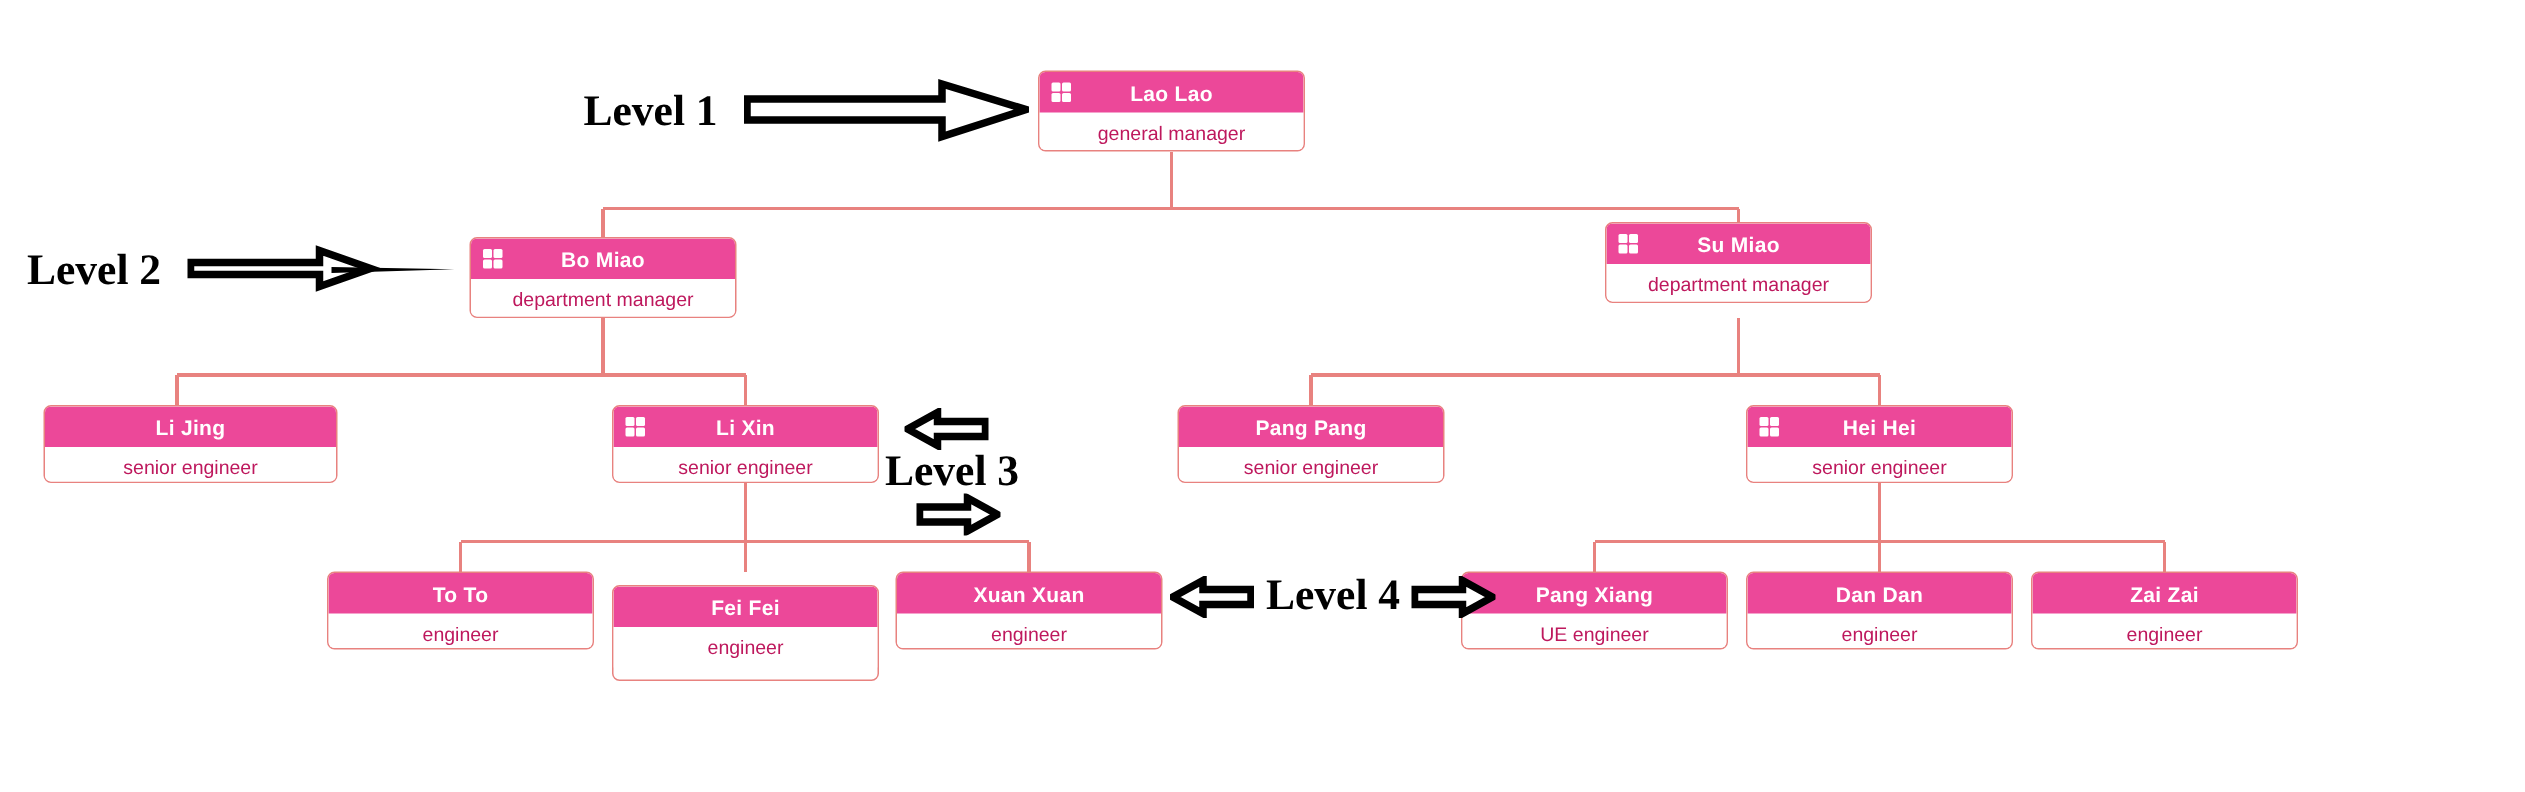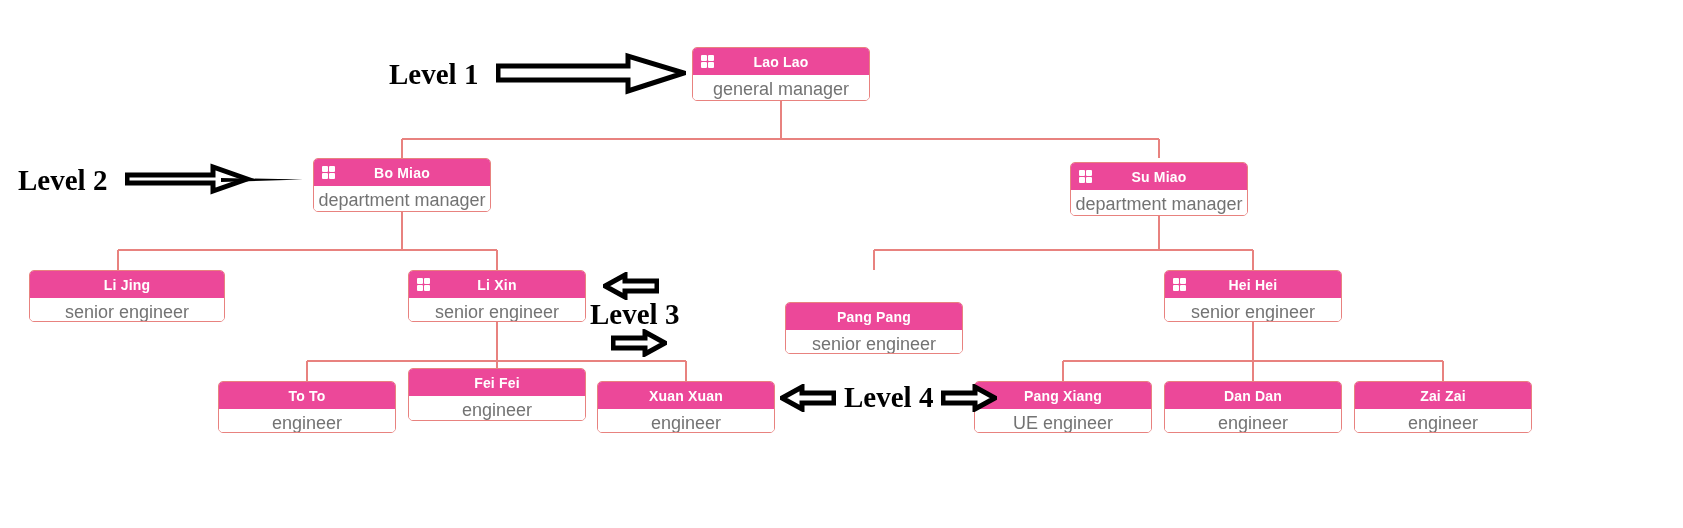"general manager" .node-title { color: #737373 -> #be185d; font-size: 18px -> 13px }
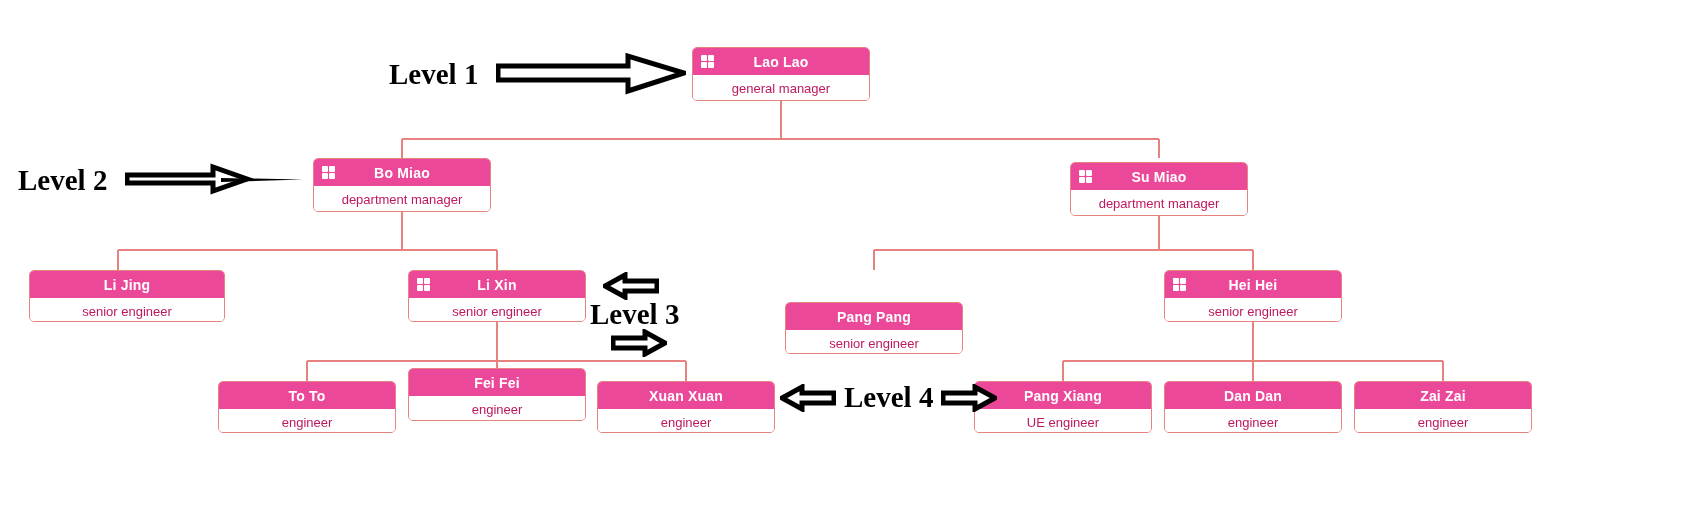"Su Miao" div.node { top: 162px -> 148px }
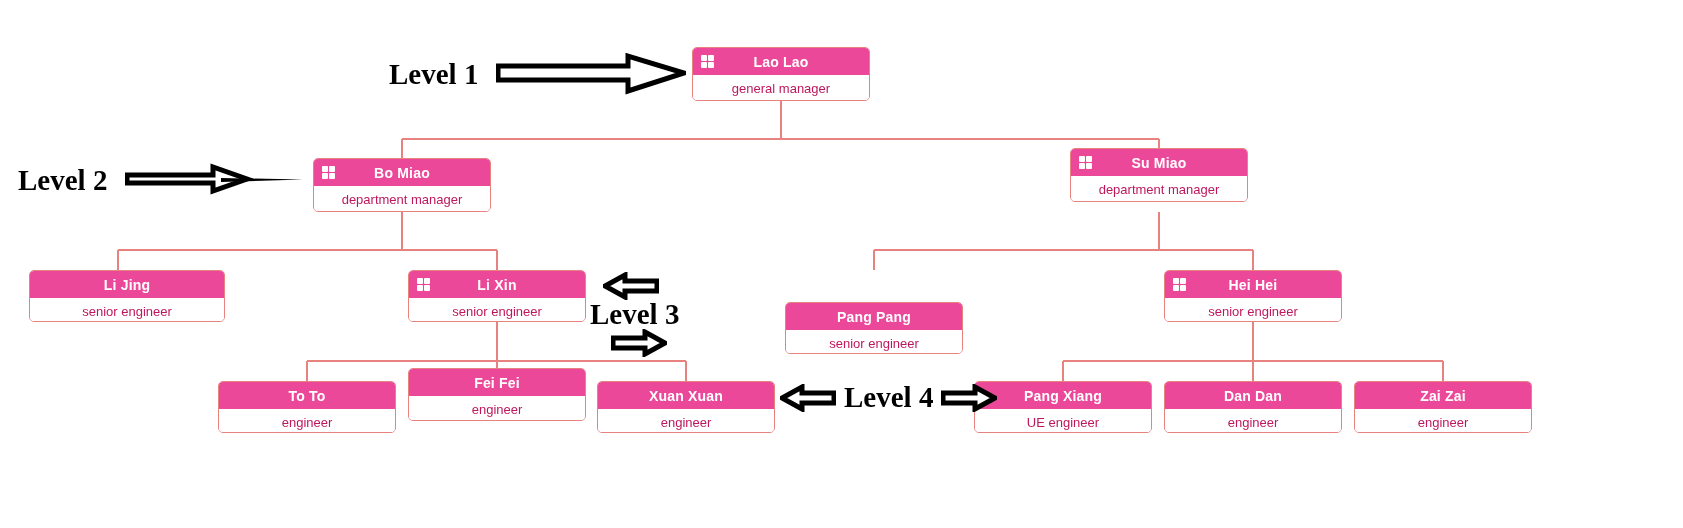"Pang Pang" div.node { margin-top: 32px -> none }
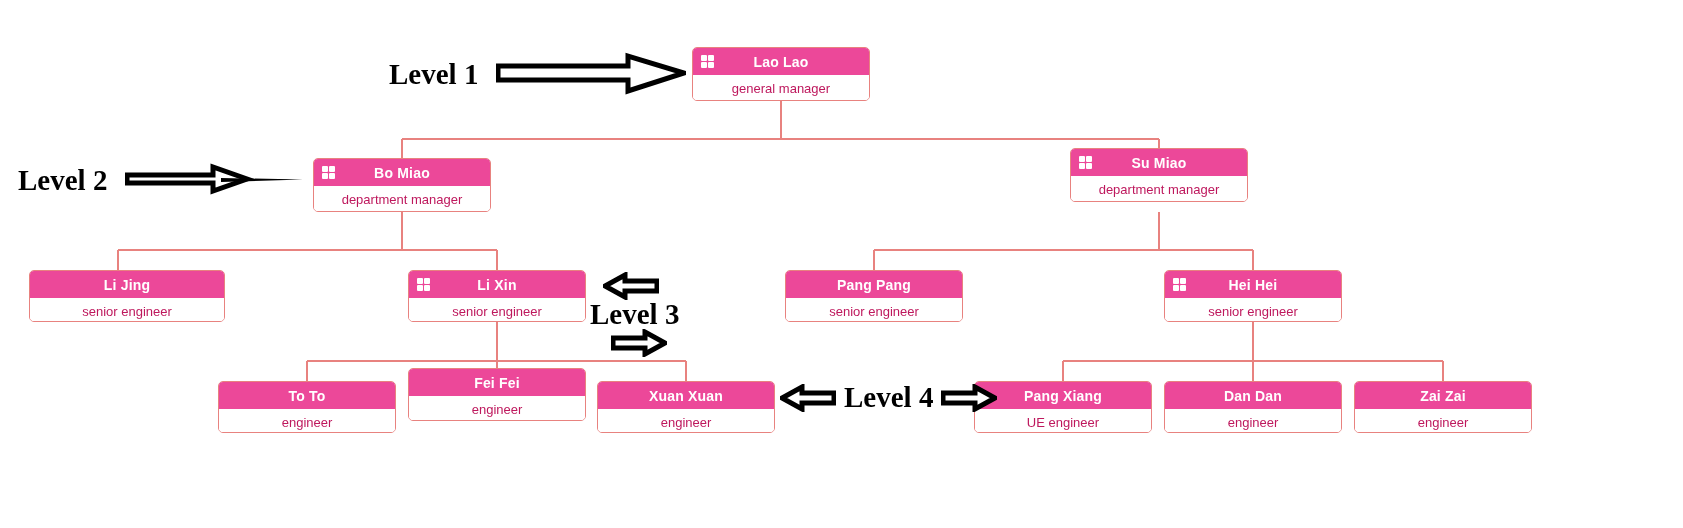"Fei Fei" div.node { height: 53px -> 64px; top: 368px -> 390px }
